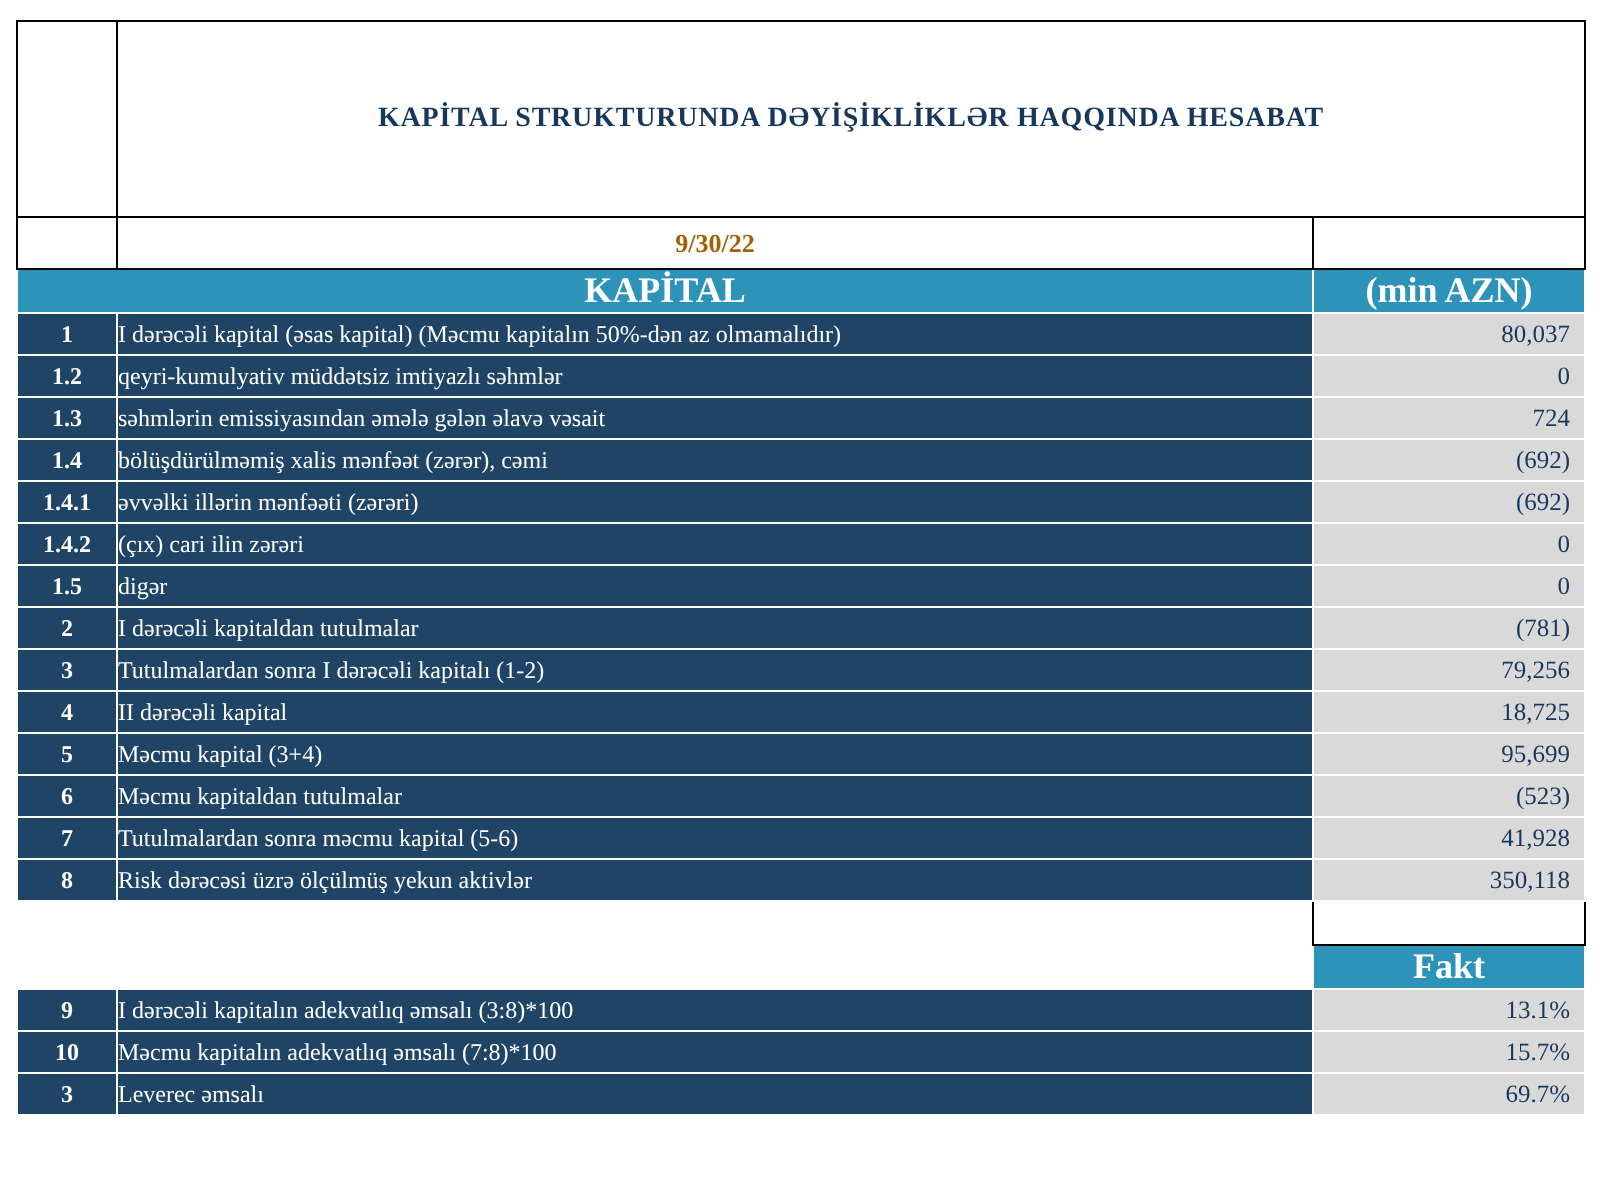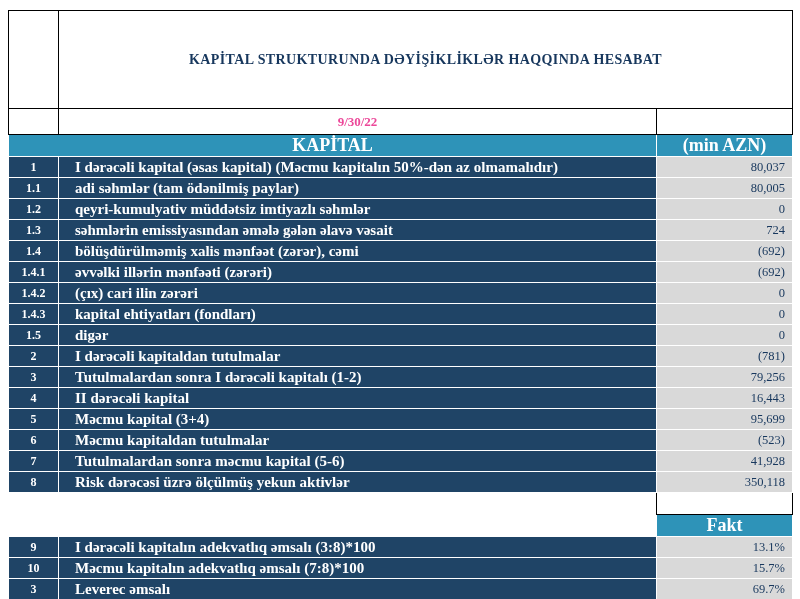"9/30/22" .date-cell { color: #ec4899 -> #a16207 }
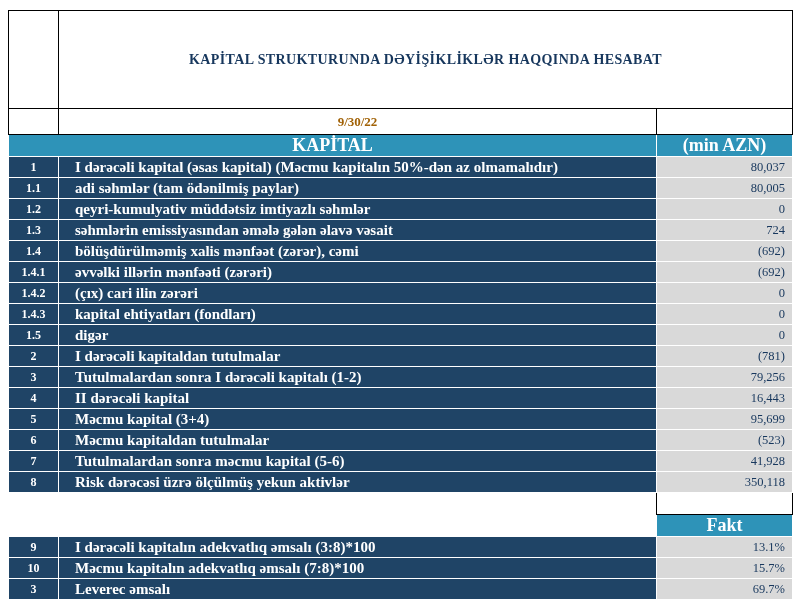"I dərəcəli kapital (əsas kapital)" .label { font-size: 15px -> 12px; font-weight: bold -> normal; padding-left: 16px -> 0 }
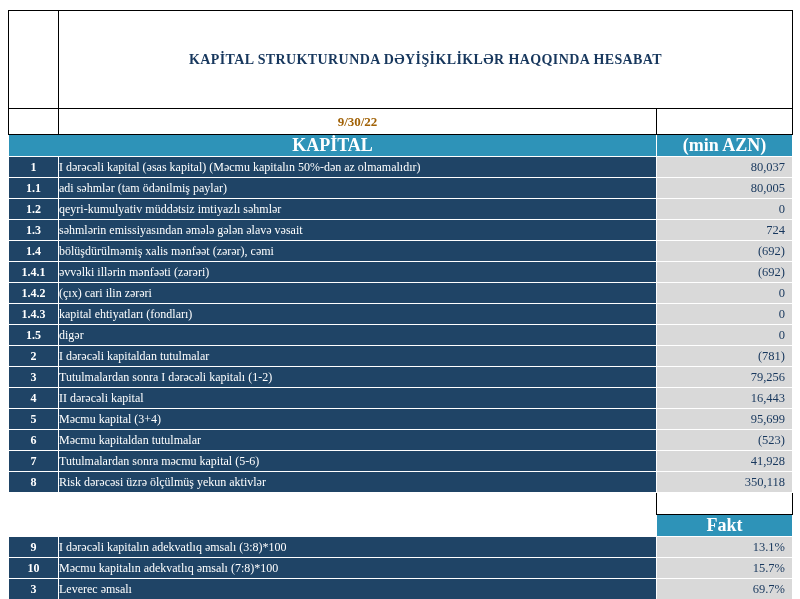"1.1" tr { html: <tr> <td>1.1</td> <td>adi səhmlər (tam ödənilmiş paylar)</td> <td>80,005</td> </tr> -> none }
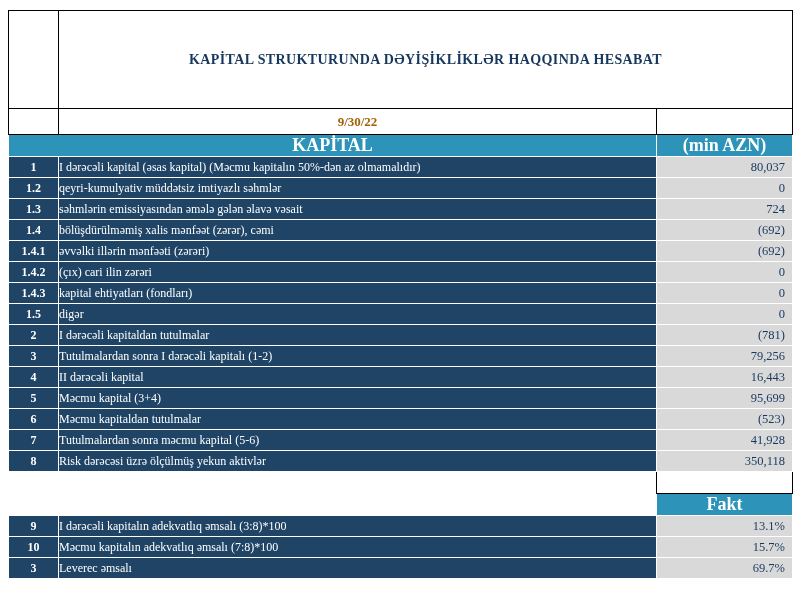"1.4.3" tr { html: <tr> <td>1.4.3</td> <td>kapital ehtiyatları (fondları)</td> <td>0</td> </tr> -> none }
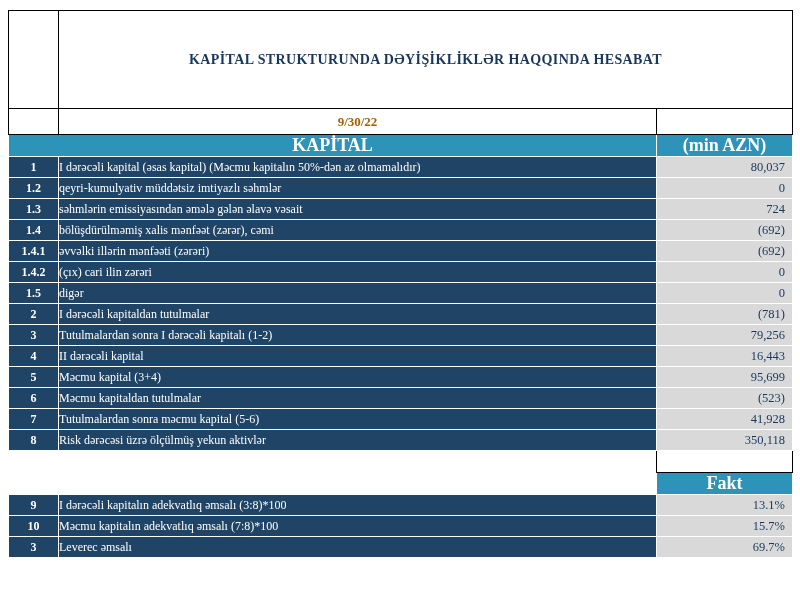"16,443" td.value { text: 16,443 -> 18,725 }
